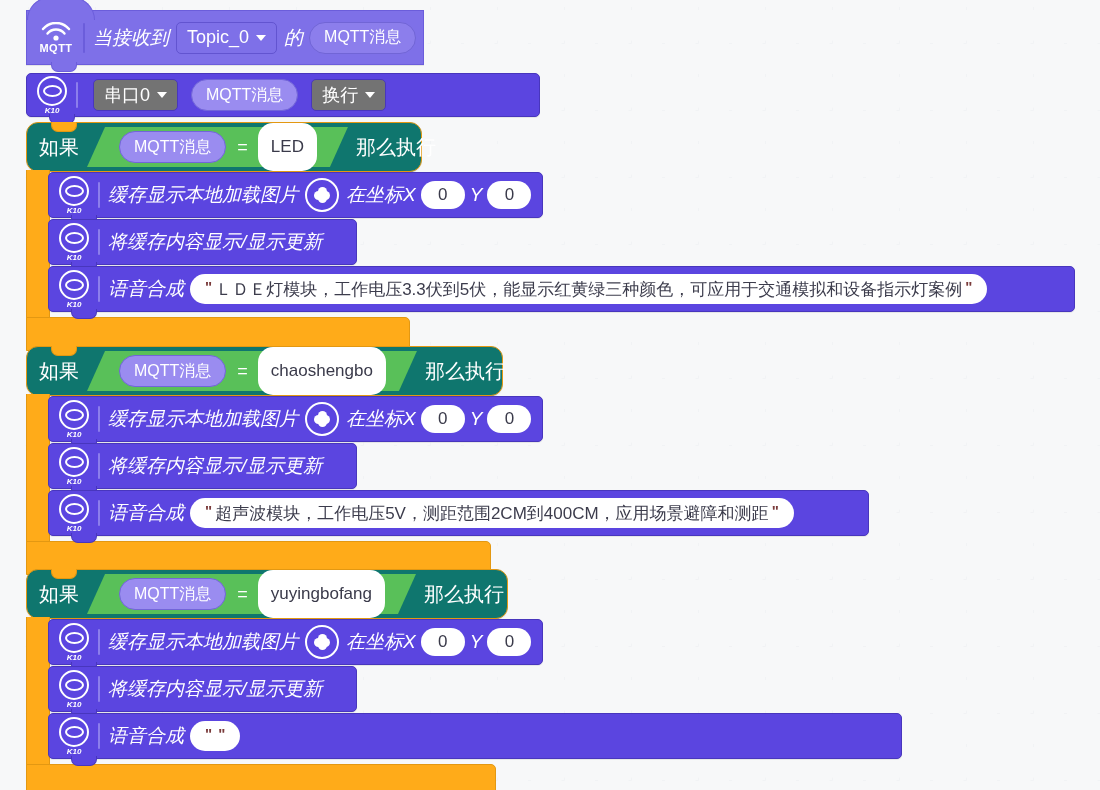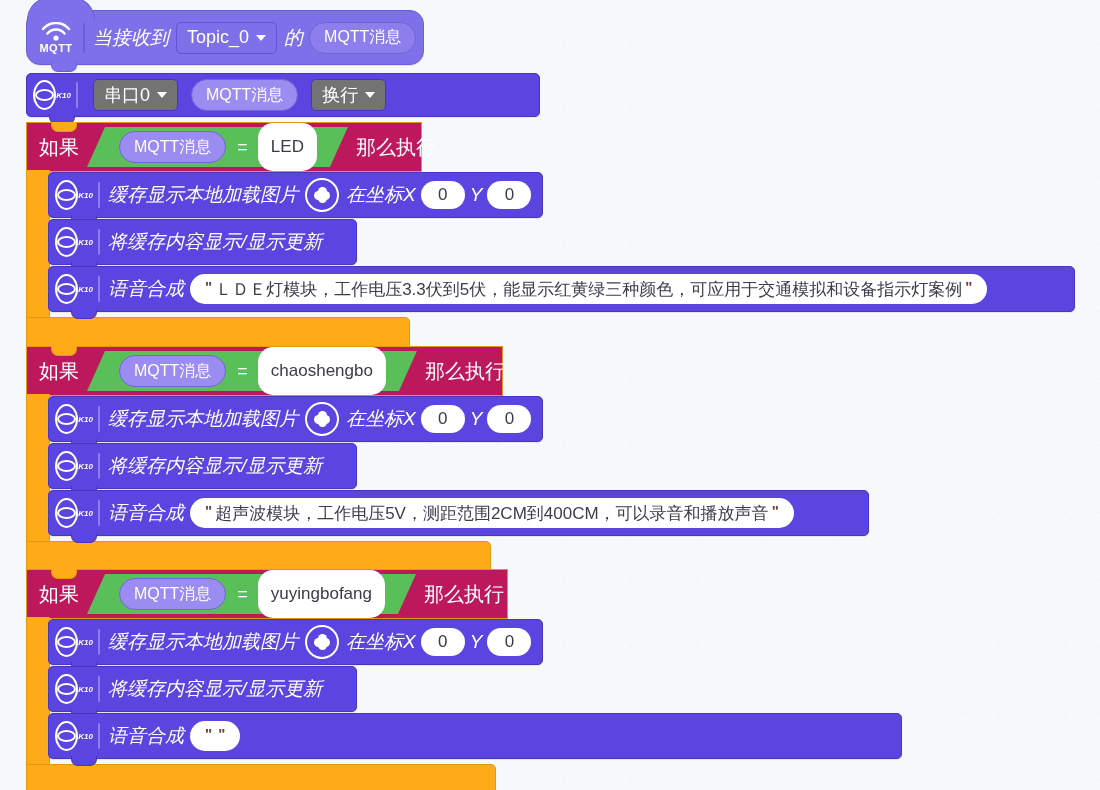"MQTT" .hat { border-radius: 14px -> 0 }
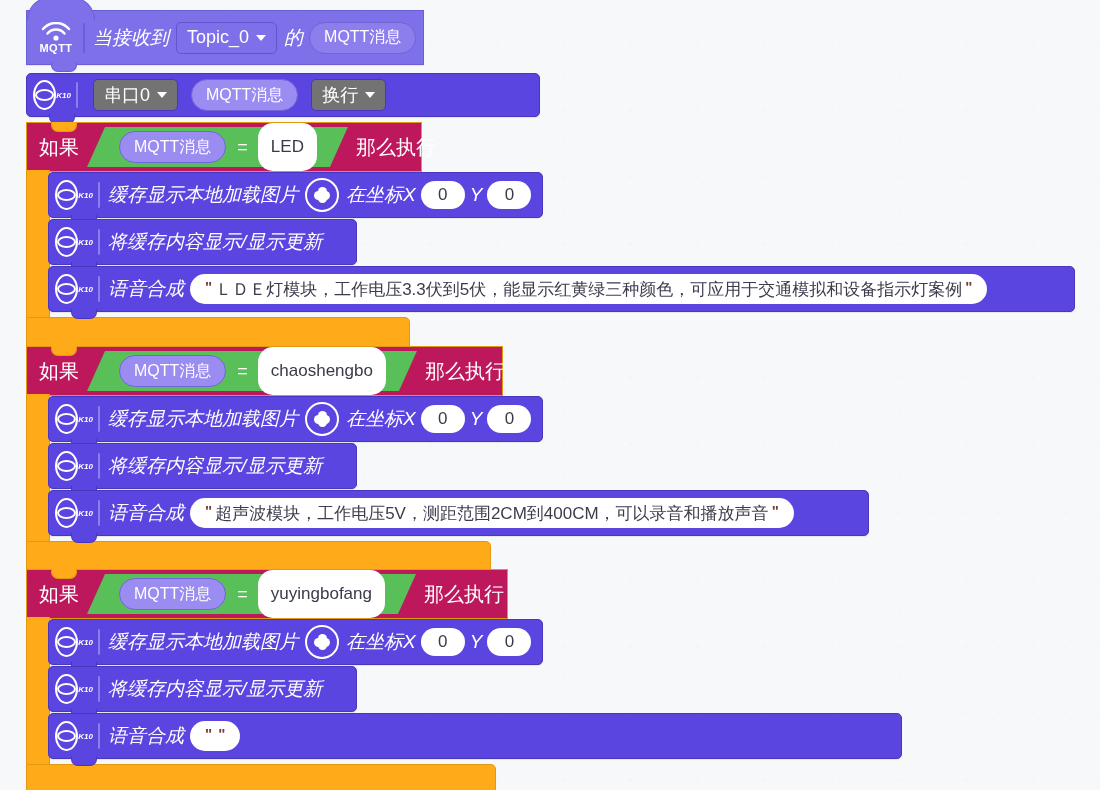"K10" .icon-k10 { flex-direction: row -> column }
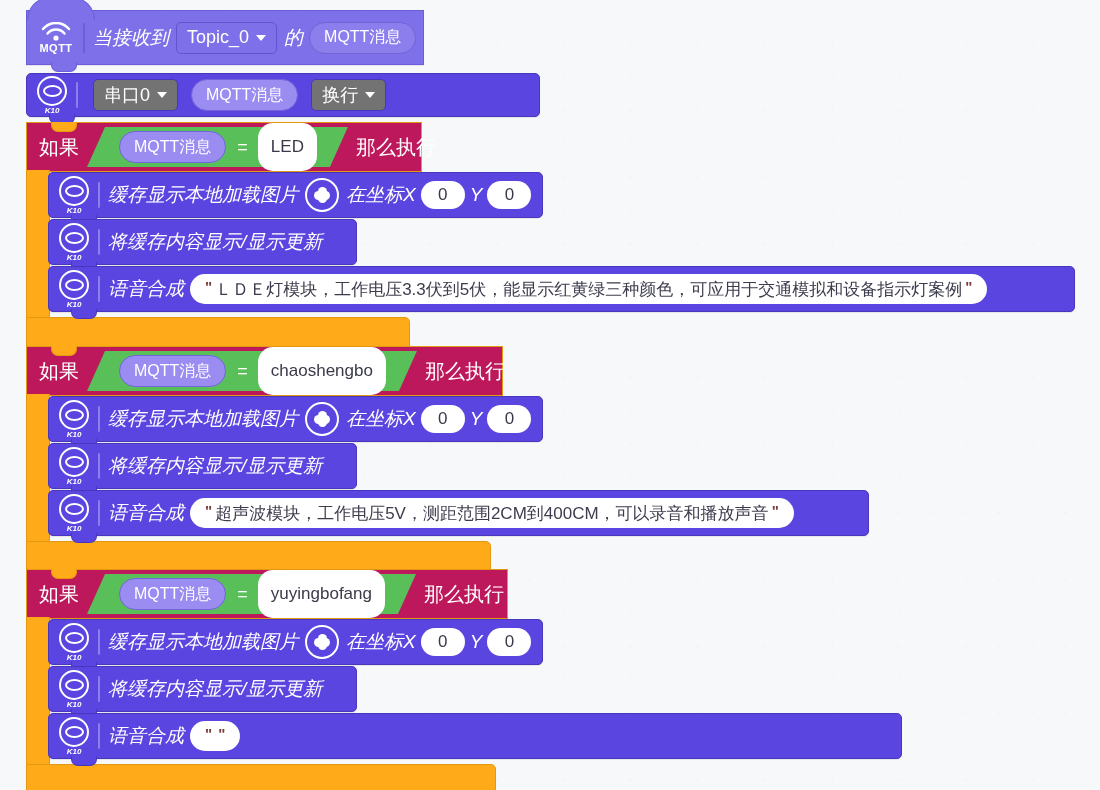"如果" .c-head { background: #be185d -> #0f766e; border-radius: 0 -> 12px }
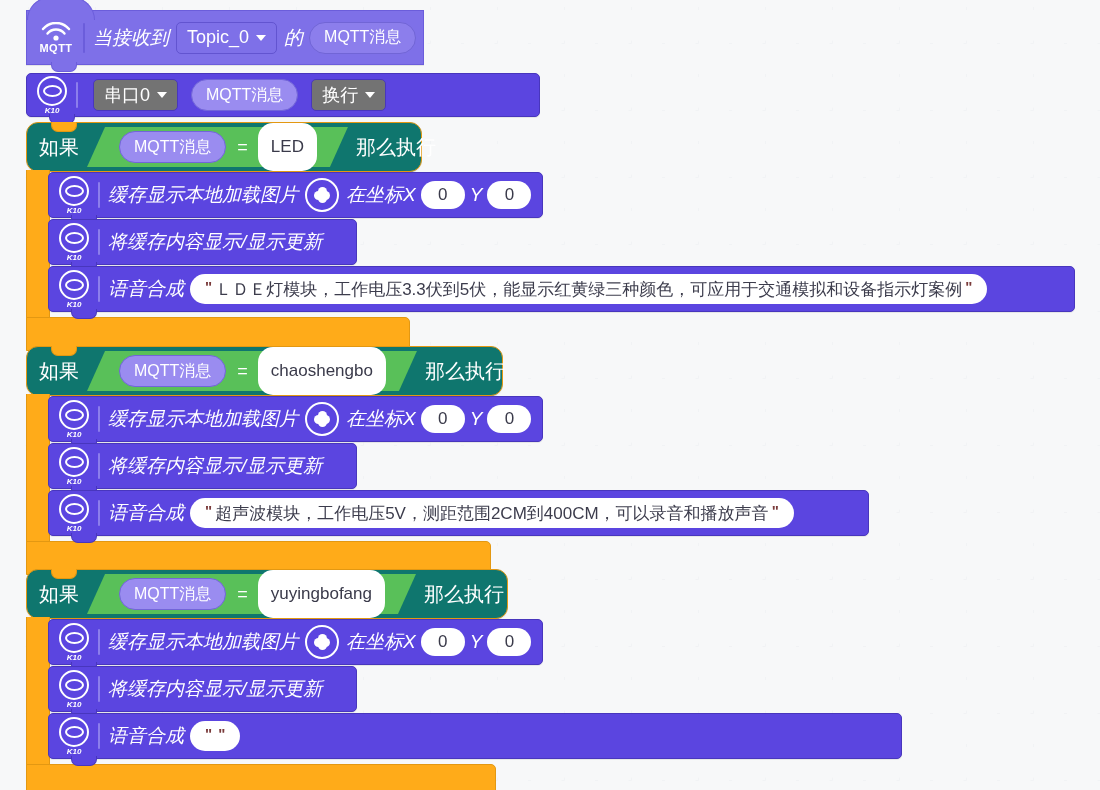"超声波模块，工作电压5V，测距范围2CM到400CM，可以录音和播放声音" span { text: 可以录音和播放声音 -> 应用场景避障和测距 }
